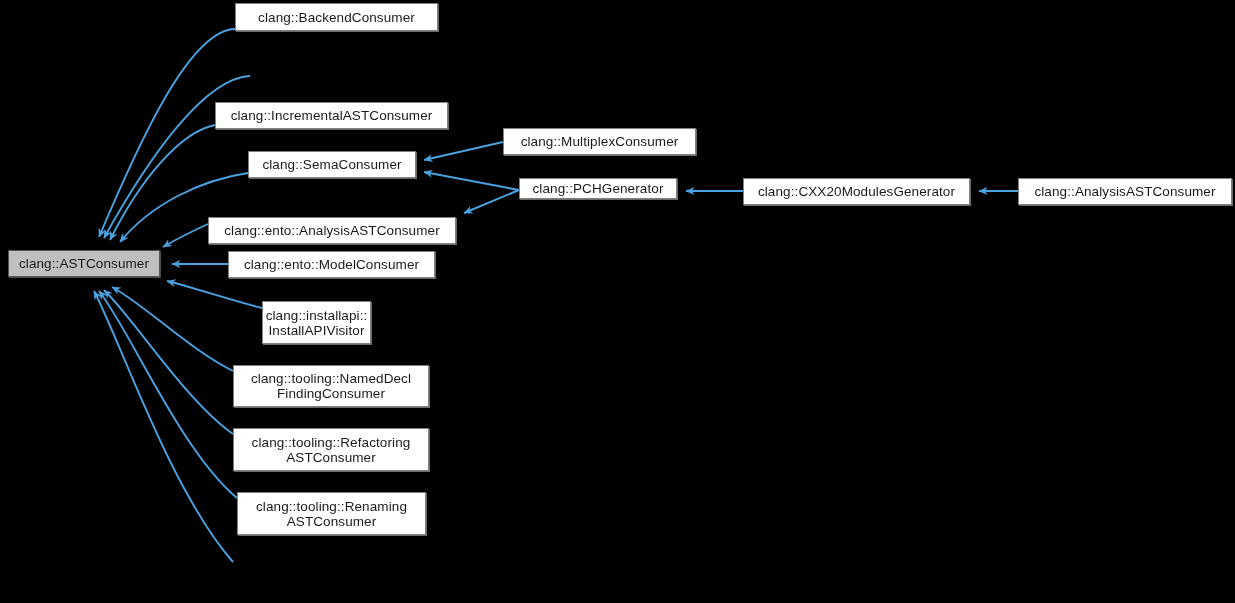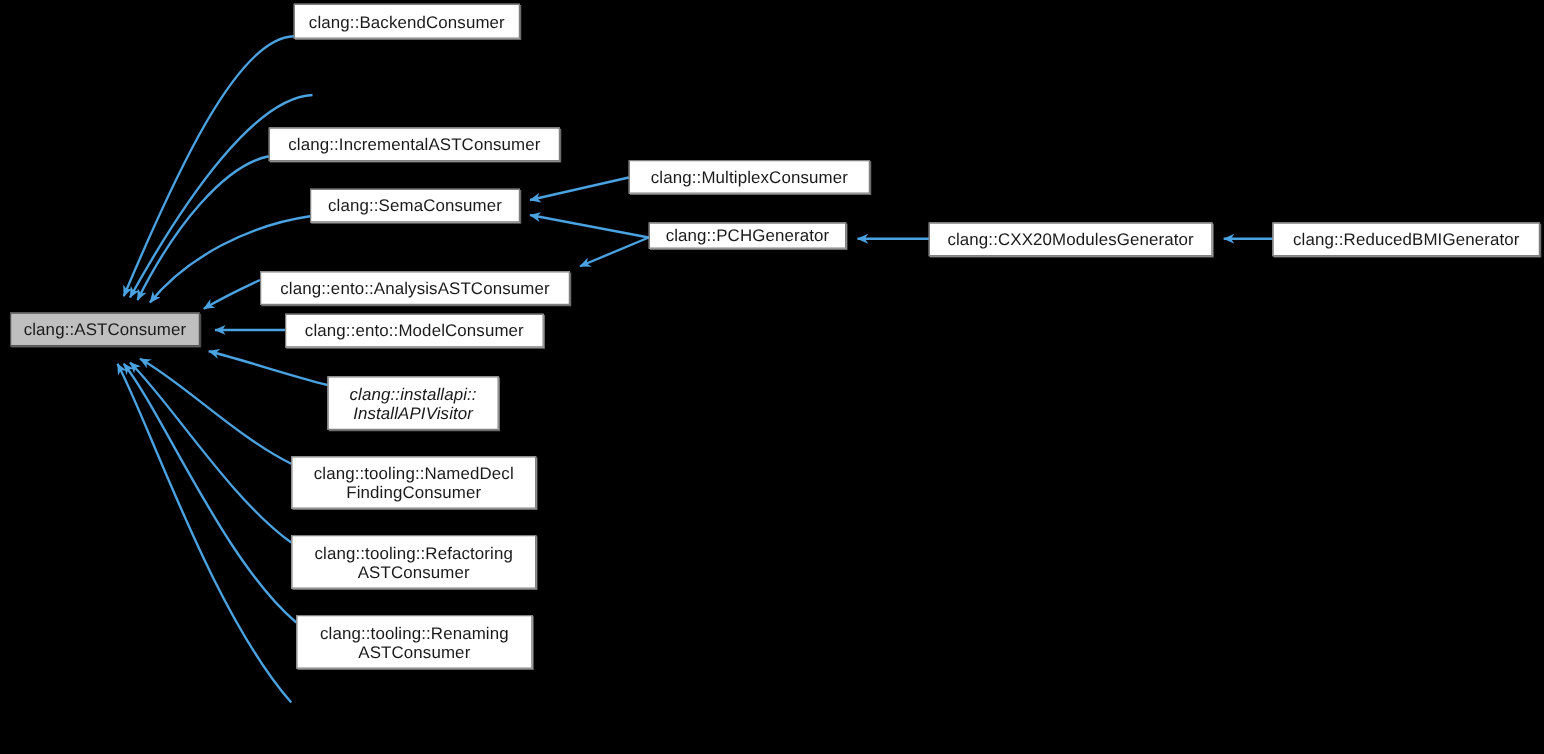"clang::BackendConsumer" div.node { width: 181px -> 203px }
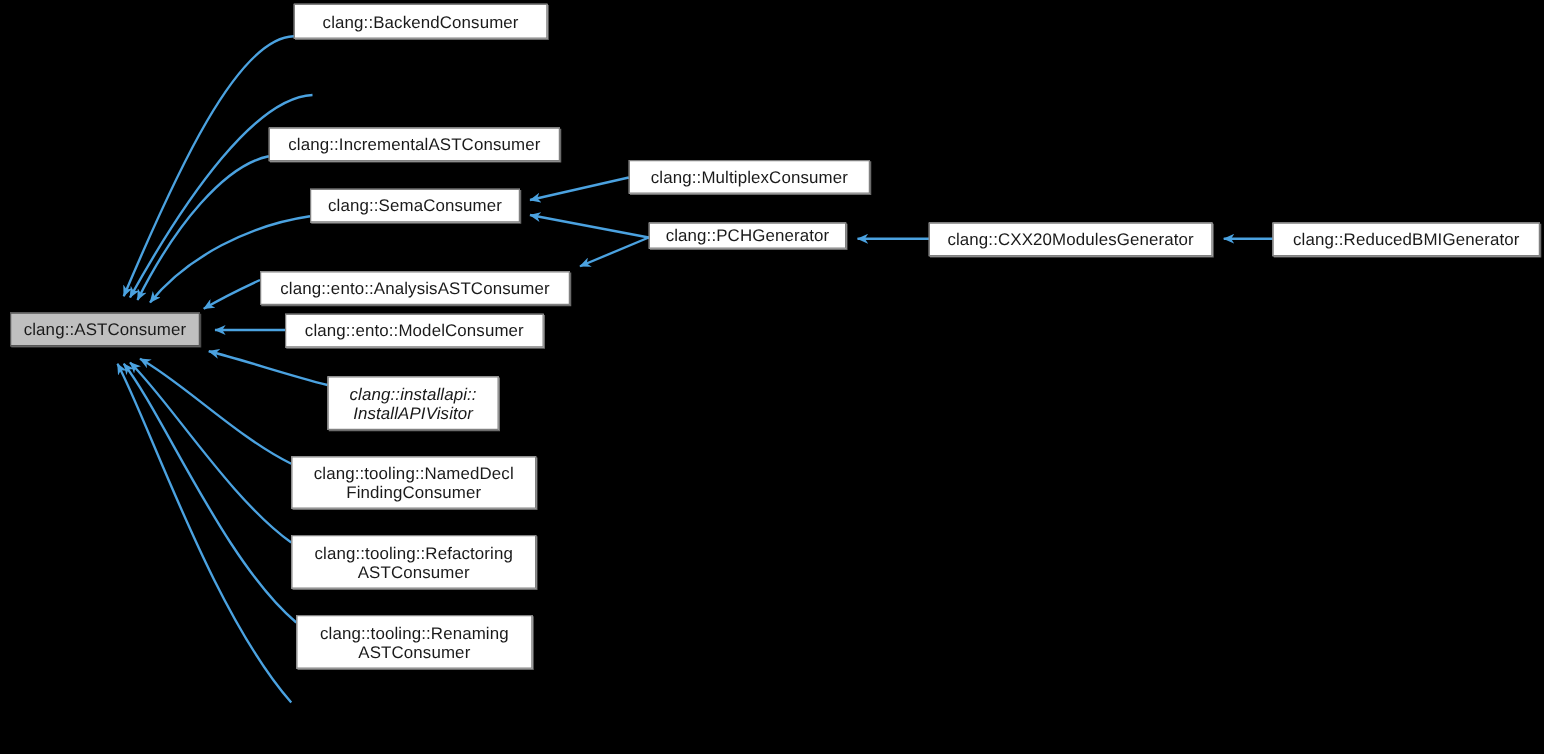"clang::ReducedBMIGenerator" span { text: clang::ReducedBMIGenerator -> clang::AnalysisASTConsumer }
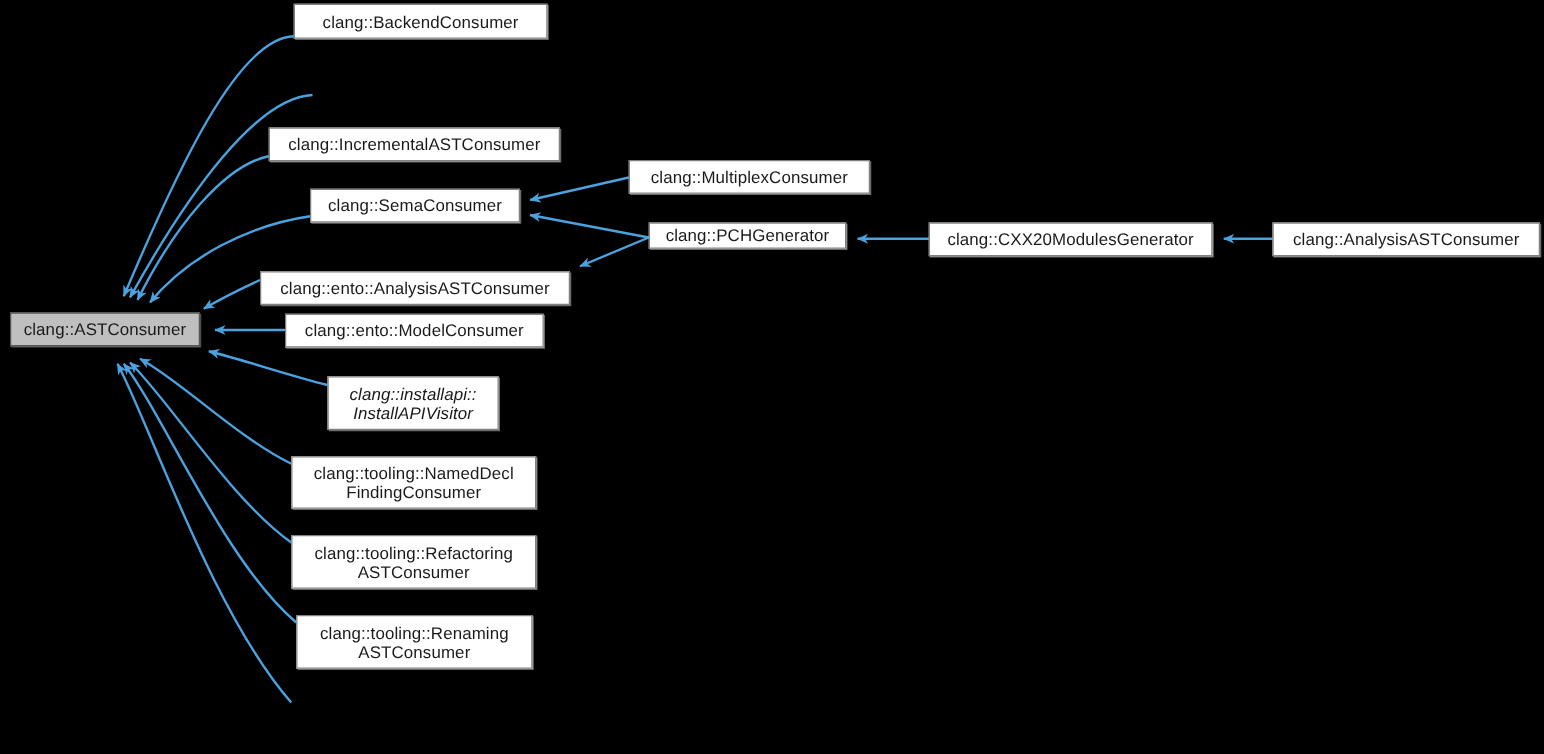"clang::installapi::" div.node { font-style: italic -> none; width: 137px -> 109px }
